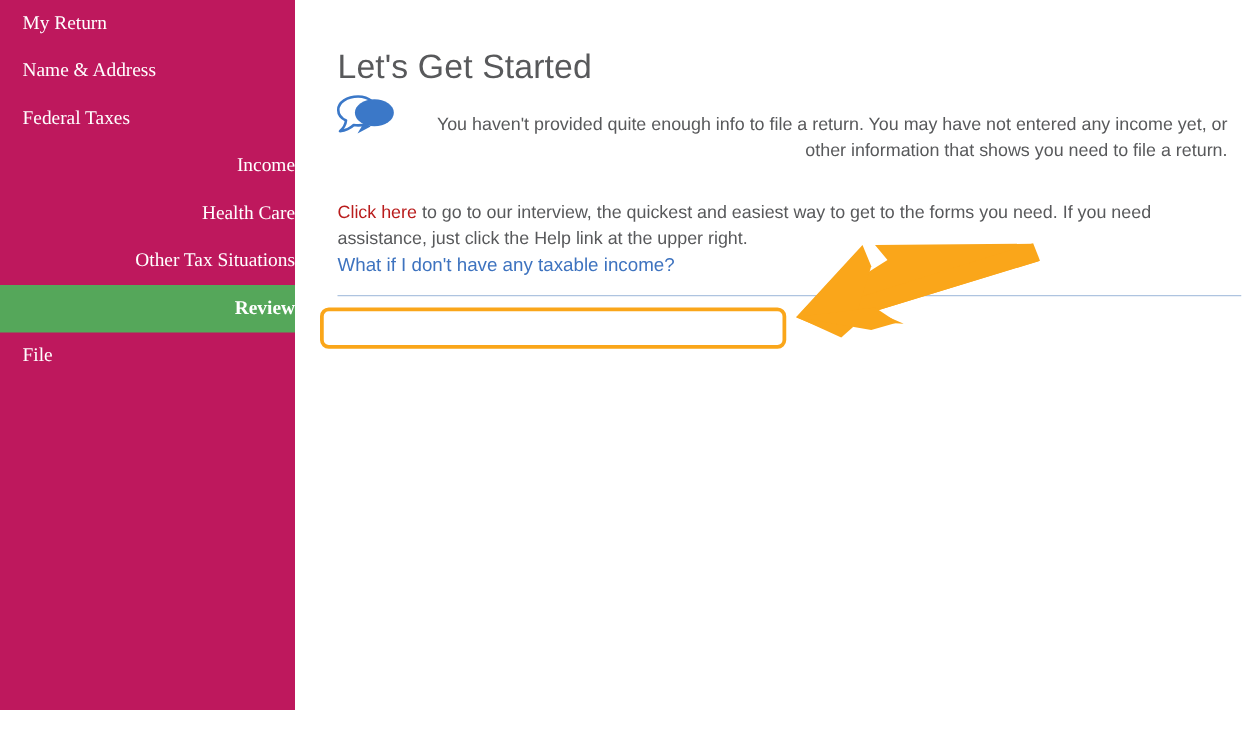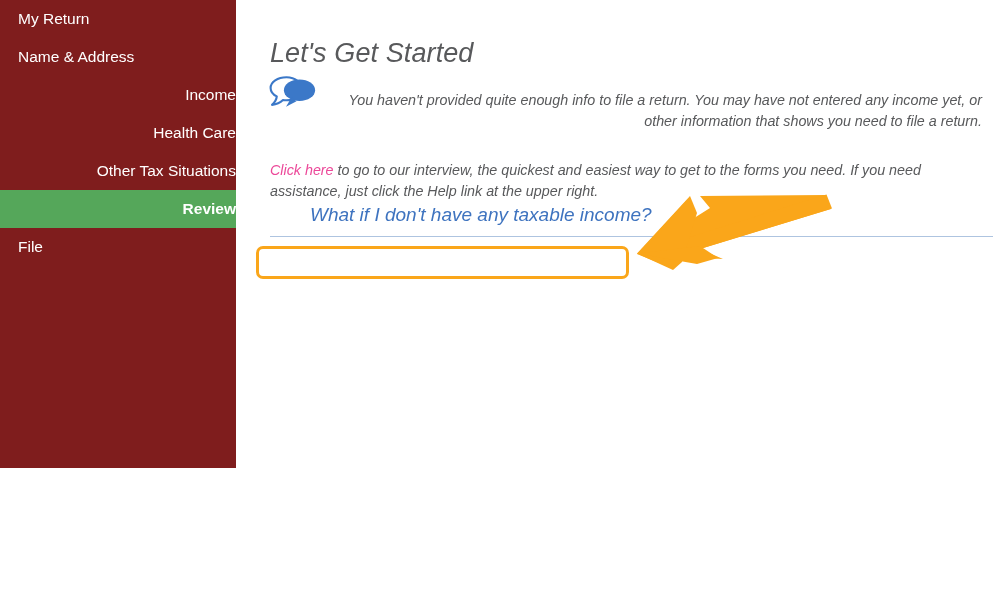"My Return" #sidebar { background: #7f1d1d -> #be185d; font-family: none -> Liberation Serif, serif; height: 468px -> 568px }
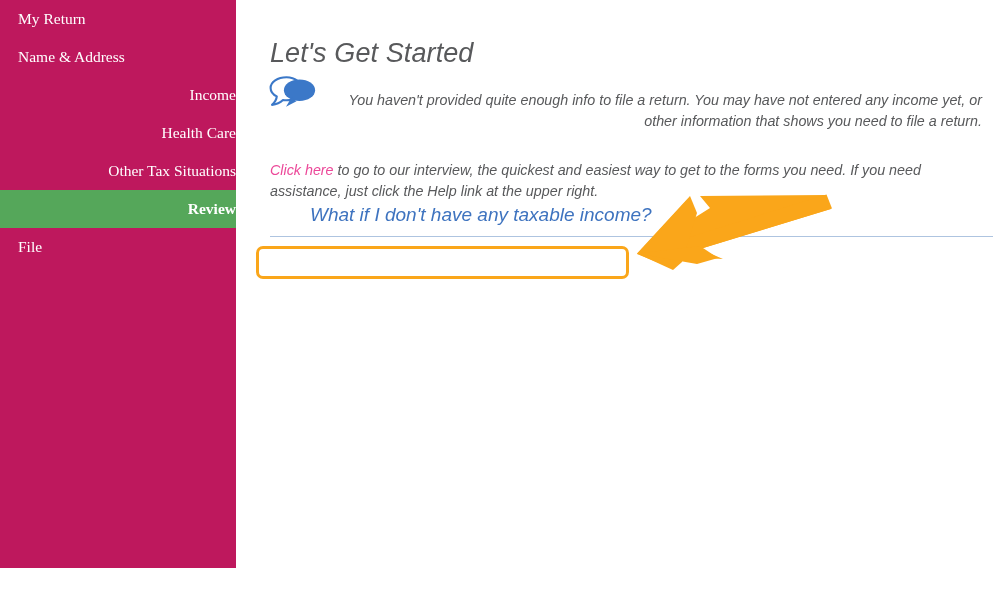"Let's Get Started" #main { font-style: italic -> none }
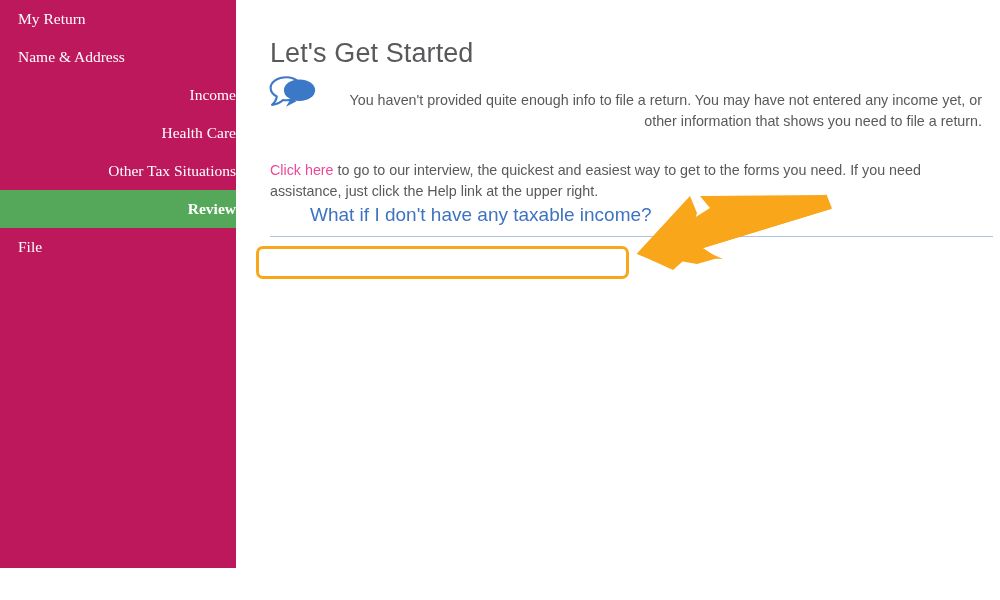"Federal Taxes" div.nav-item { html: none -> <div> <span>Federal Taxes</span> </div> }
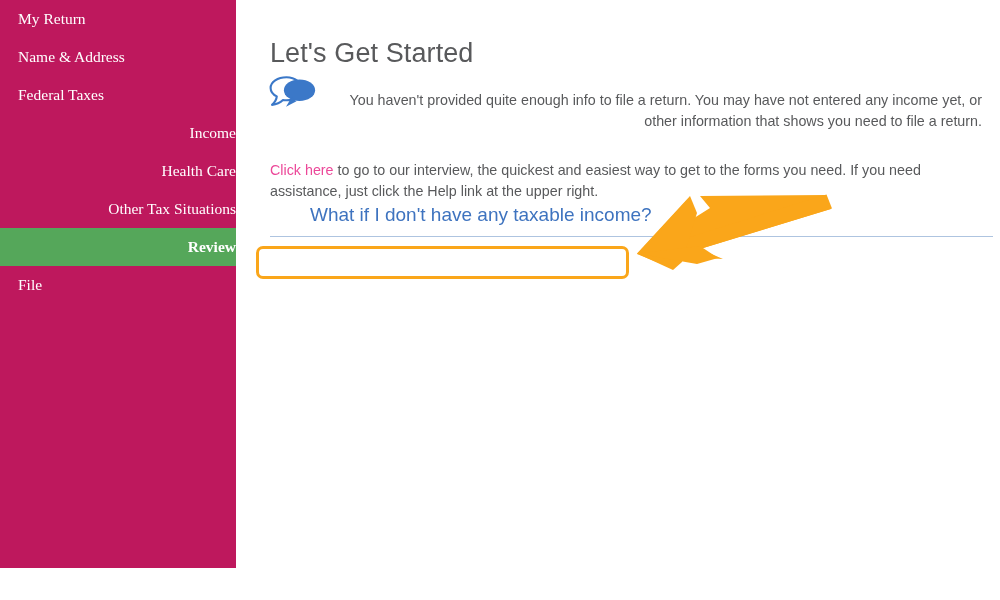"Click here" a.link { color: #ec4899 -> #b91c1c }
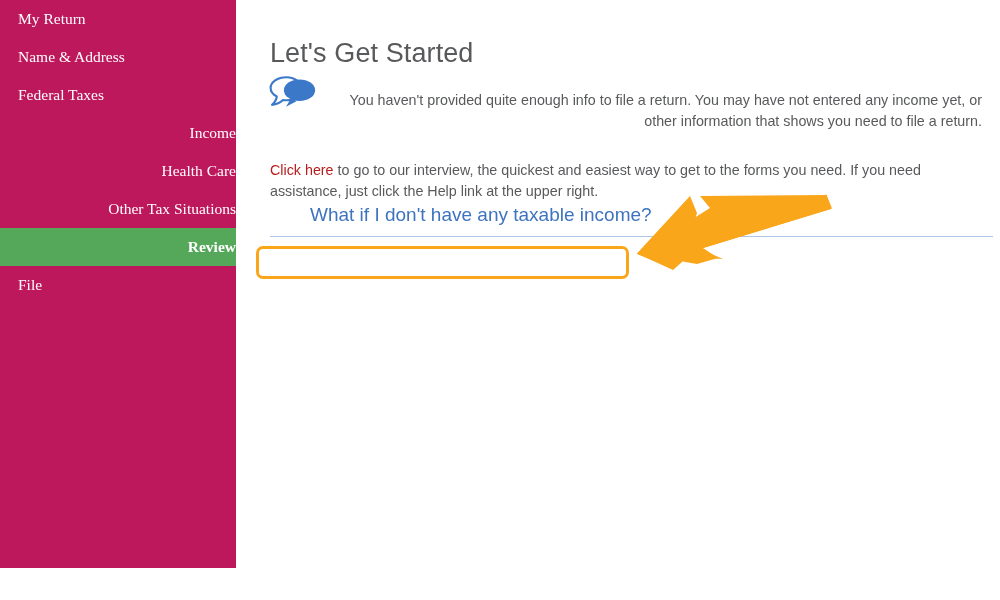"What if I don't have" #taxable-link { font-size: 19px -> 15px; margin-left: 40px -> none }
